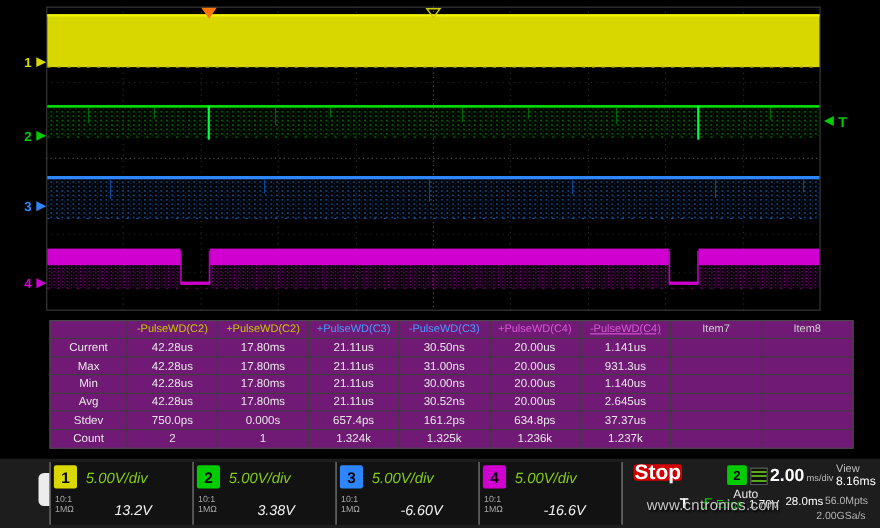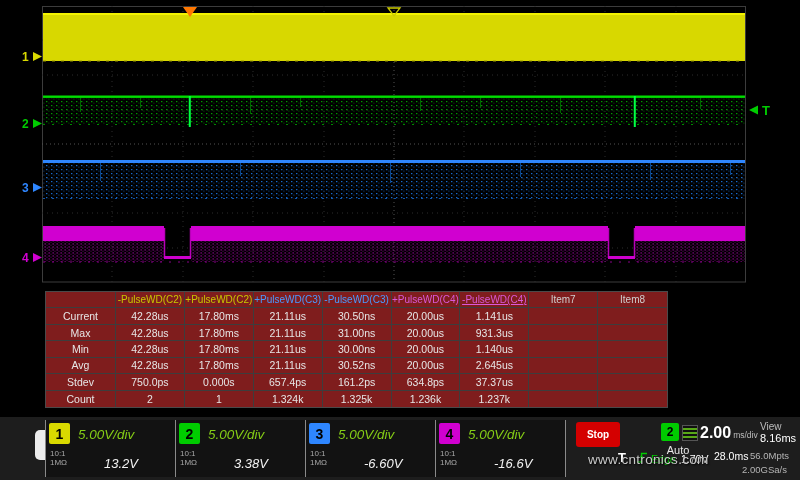"-PulseWD(C2)" .mtable { background: #7f1d1d -> #701a75; width: 623px -> 731px }
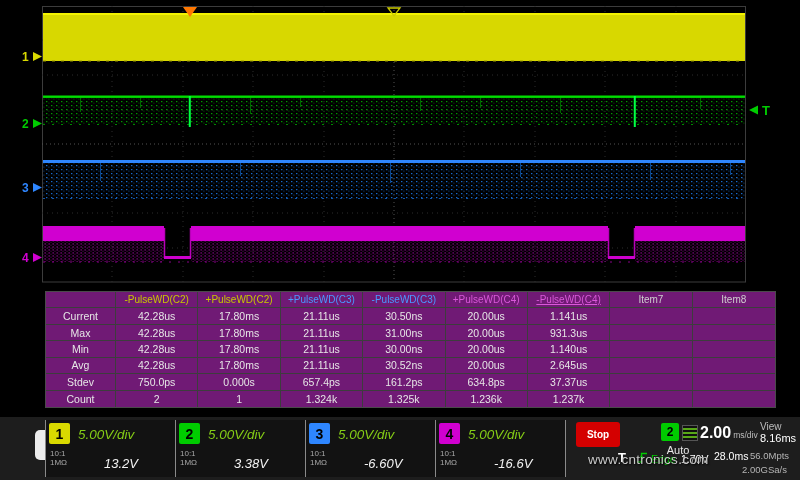"Stop" .stopbtn { font-size: 10px -> 19px; height: 25px -> 15px }
